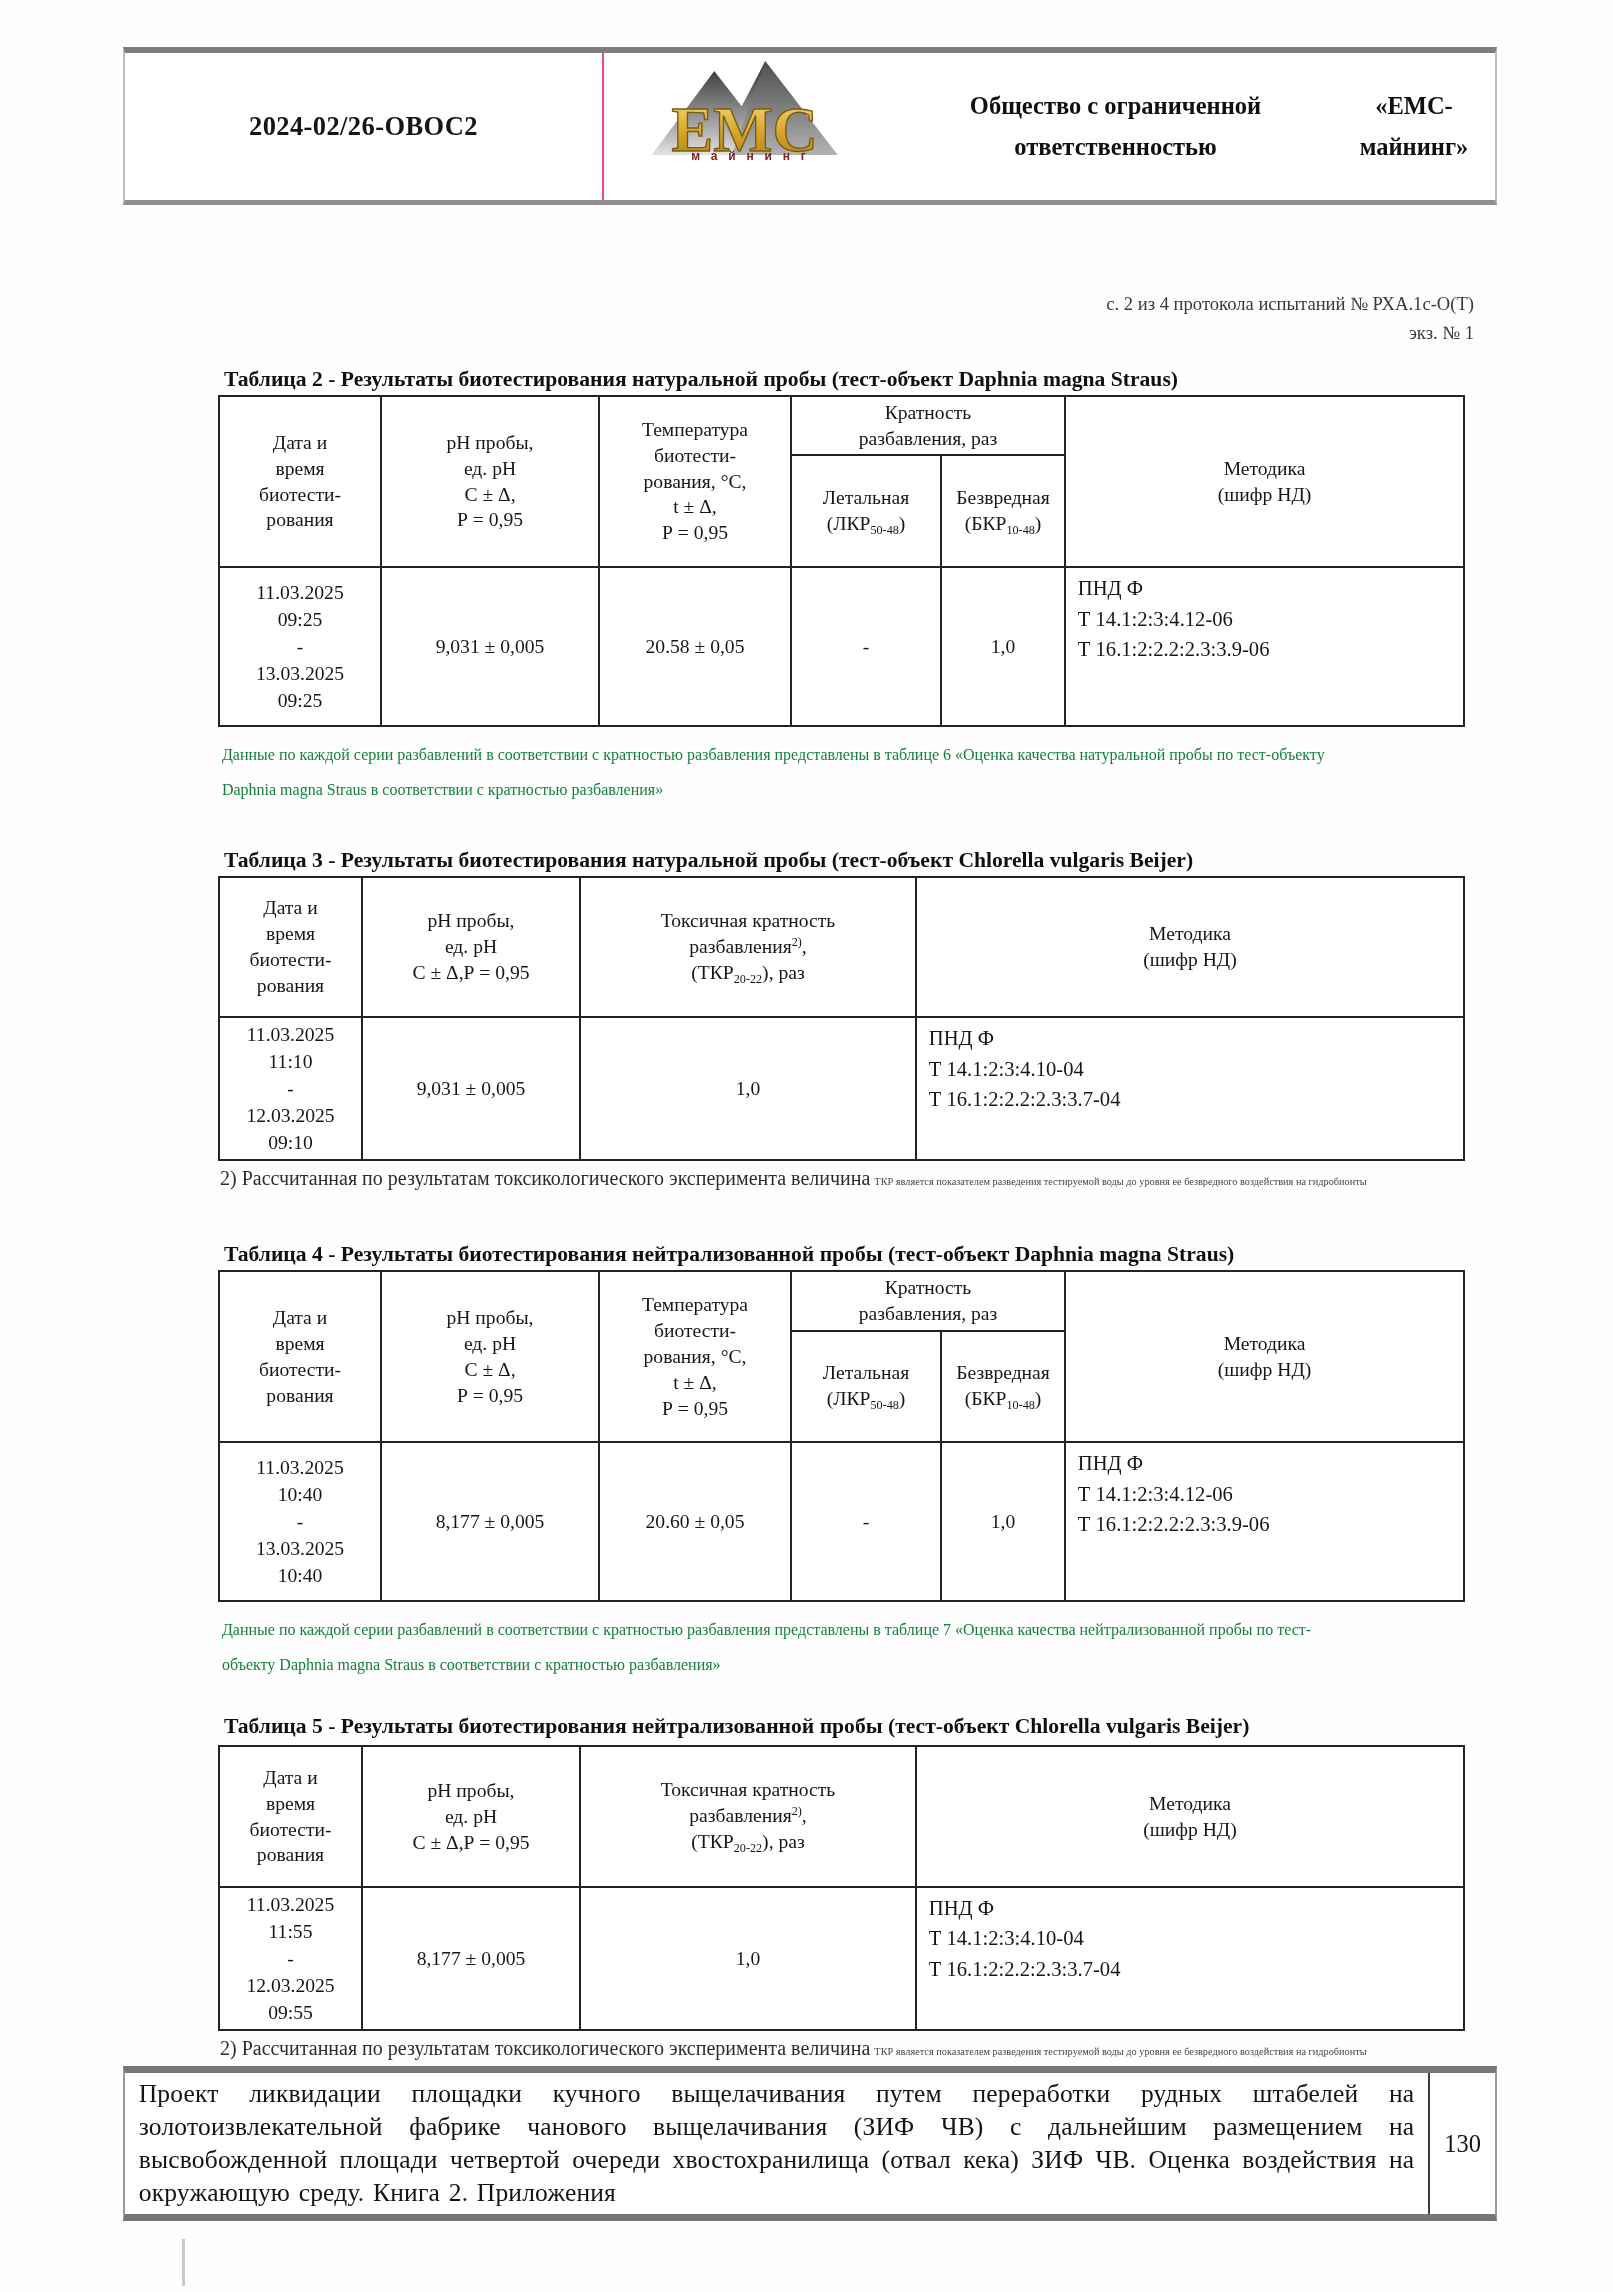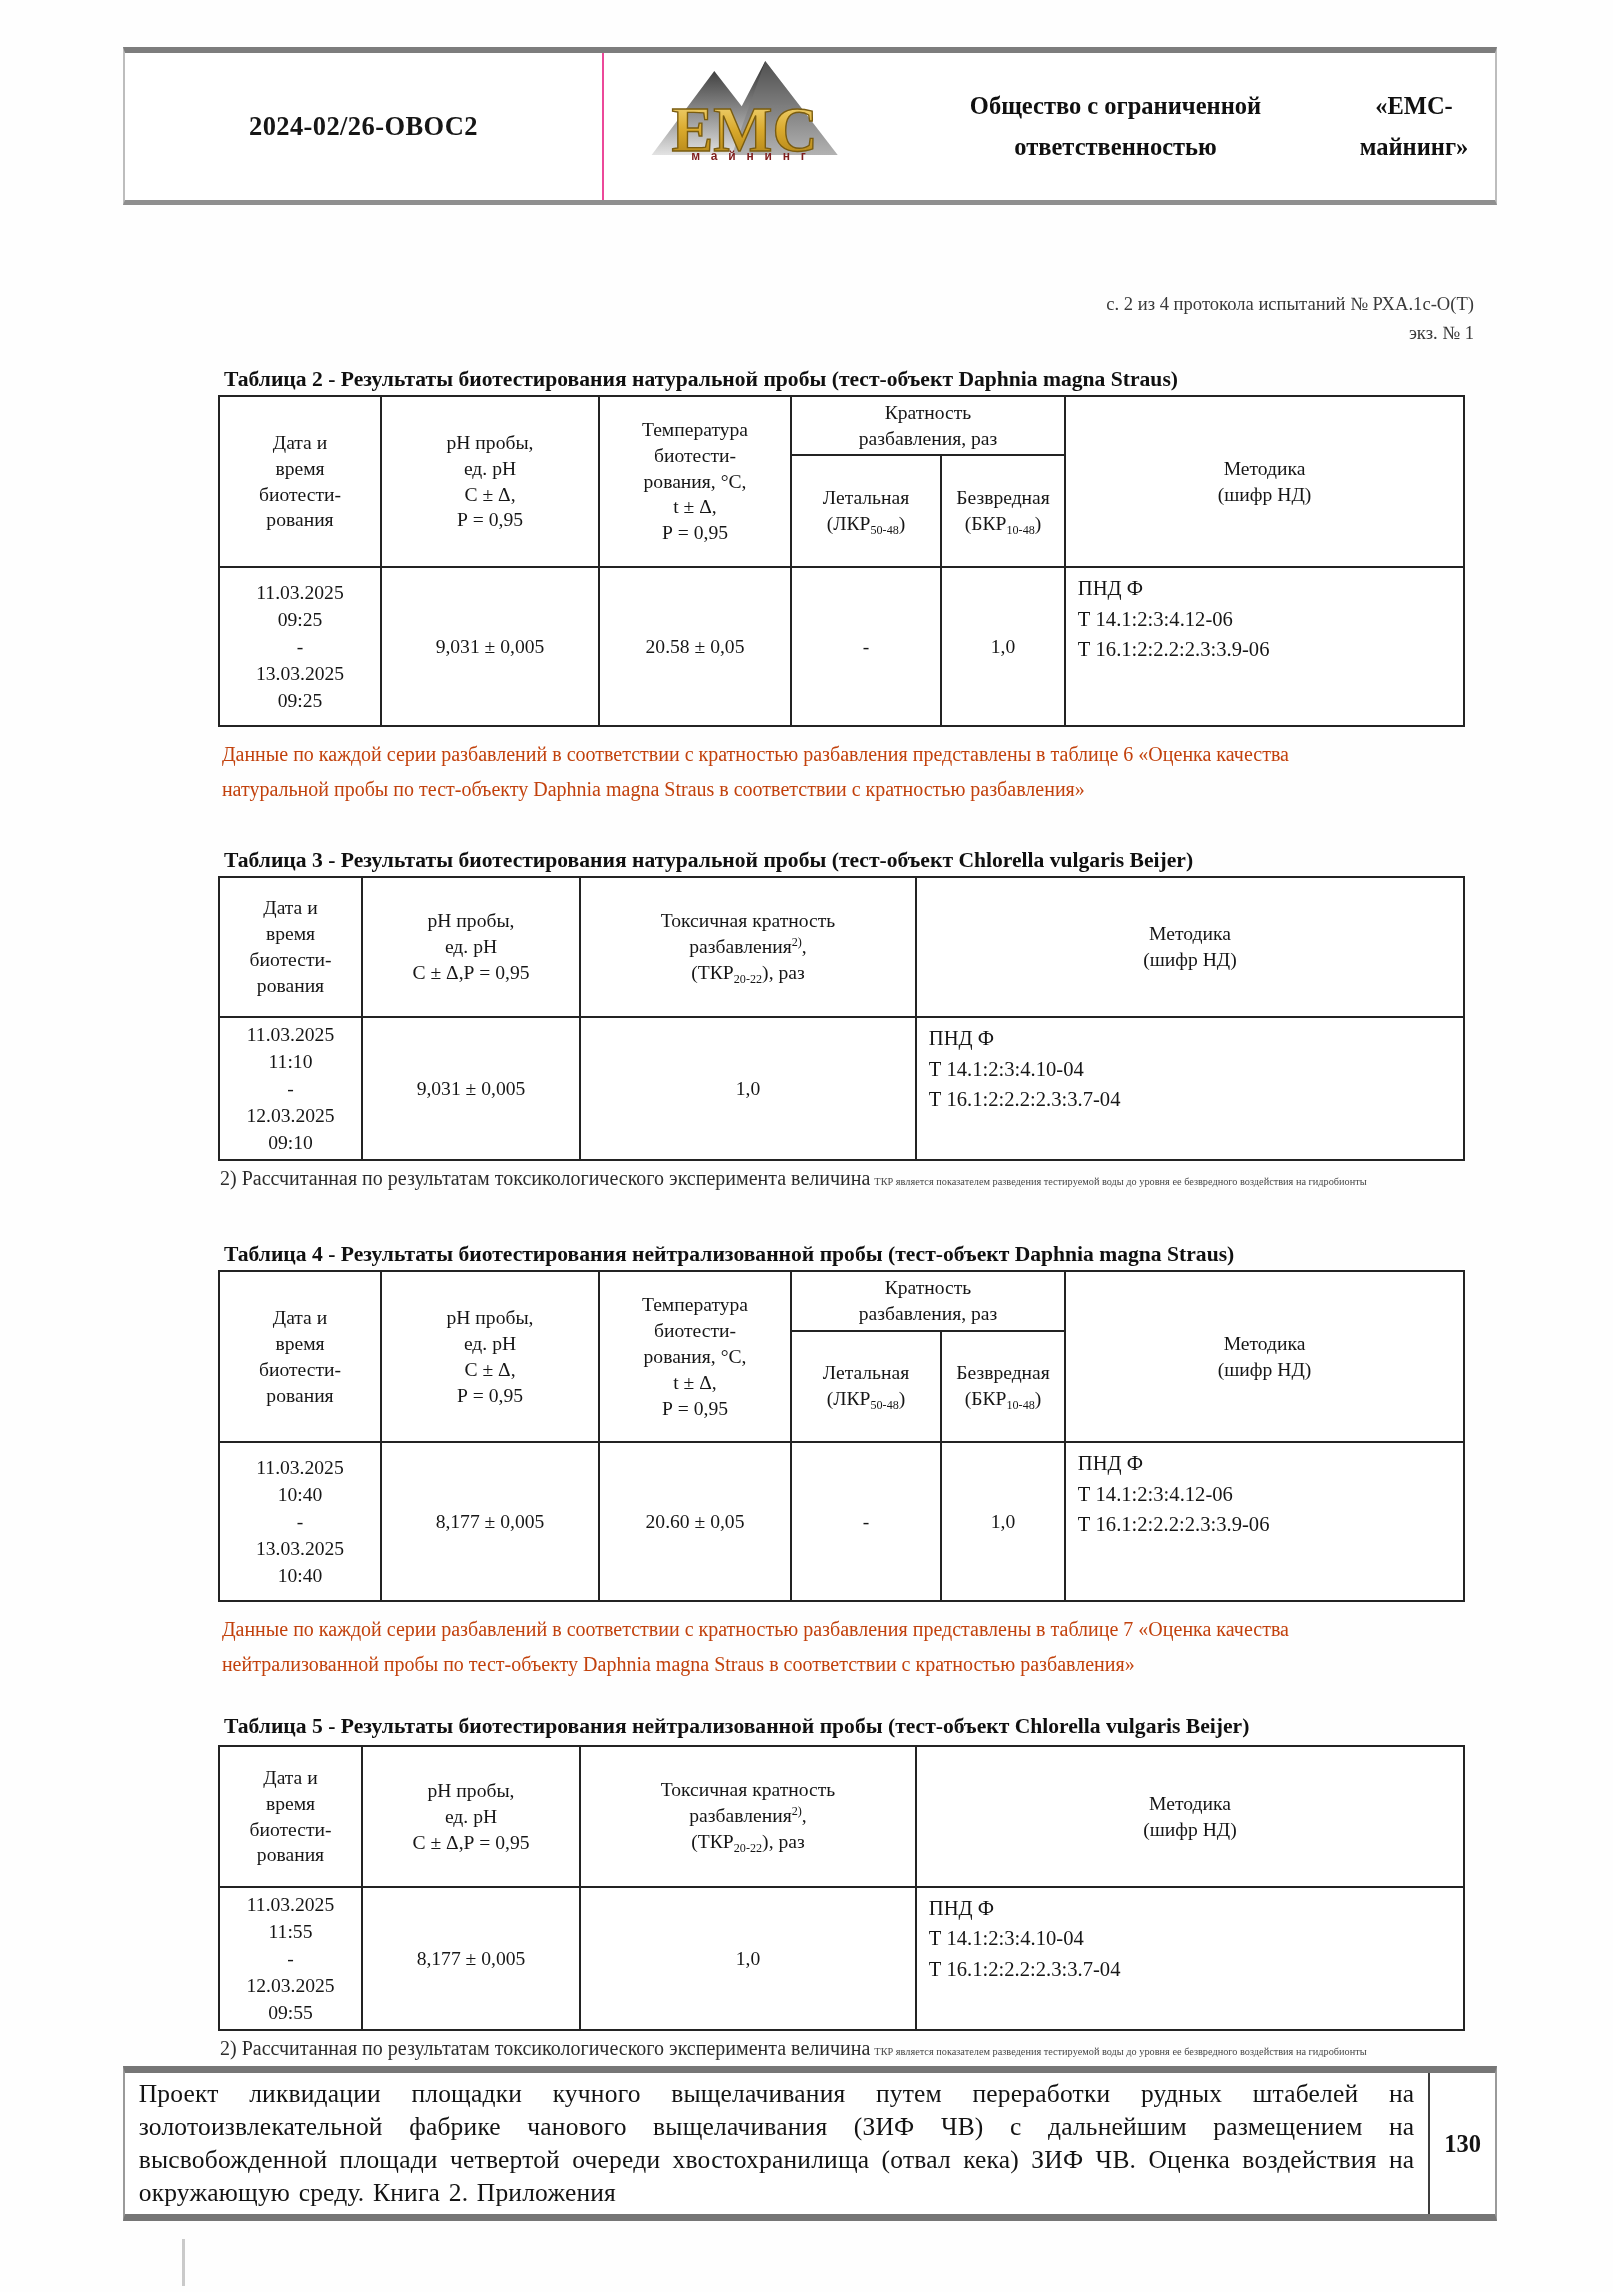"Данные по каждой серии разбавлений" .para { color: #c2410c -> #15803d; font-size: 20px -> 16px }
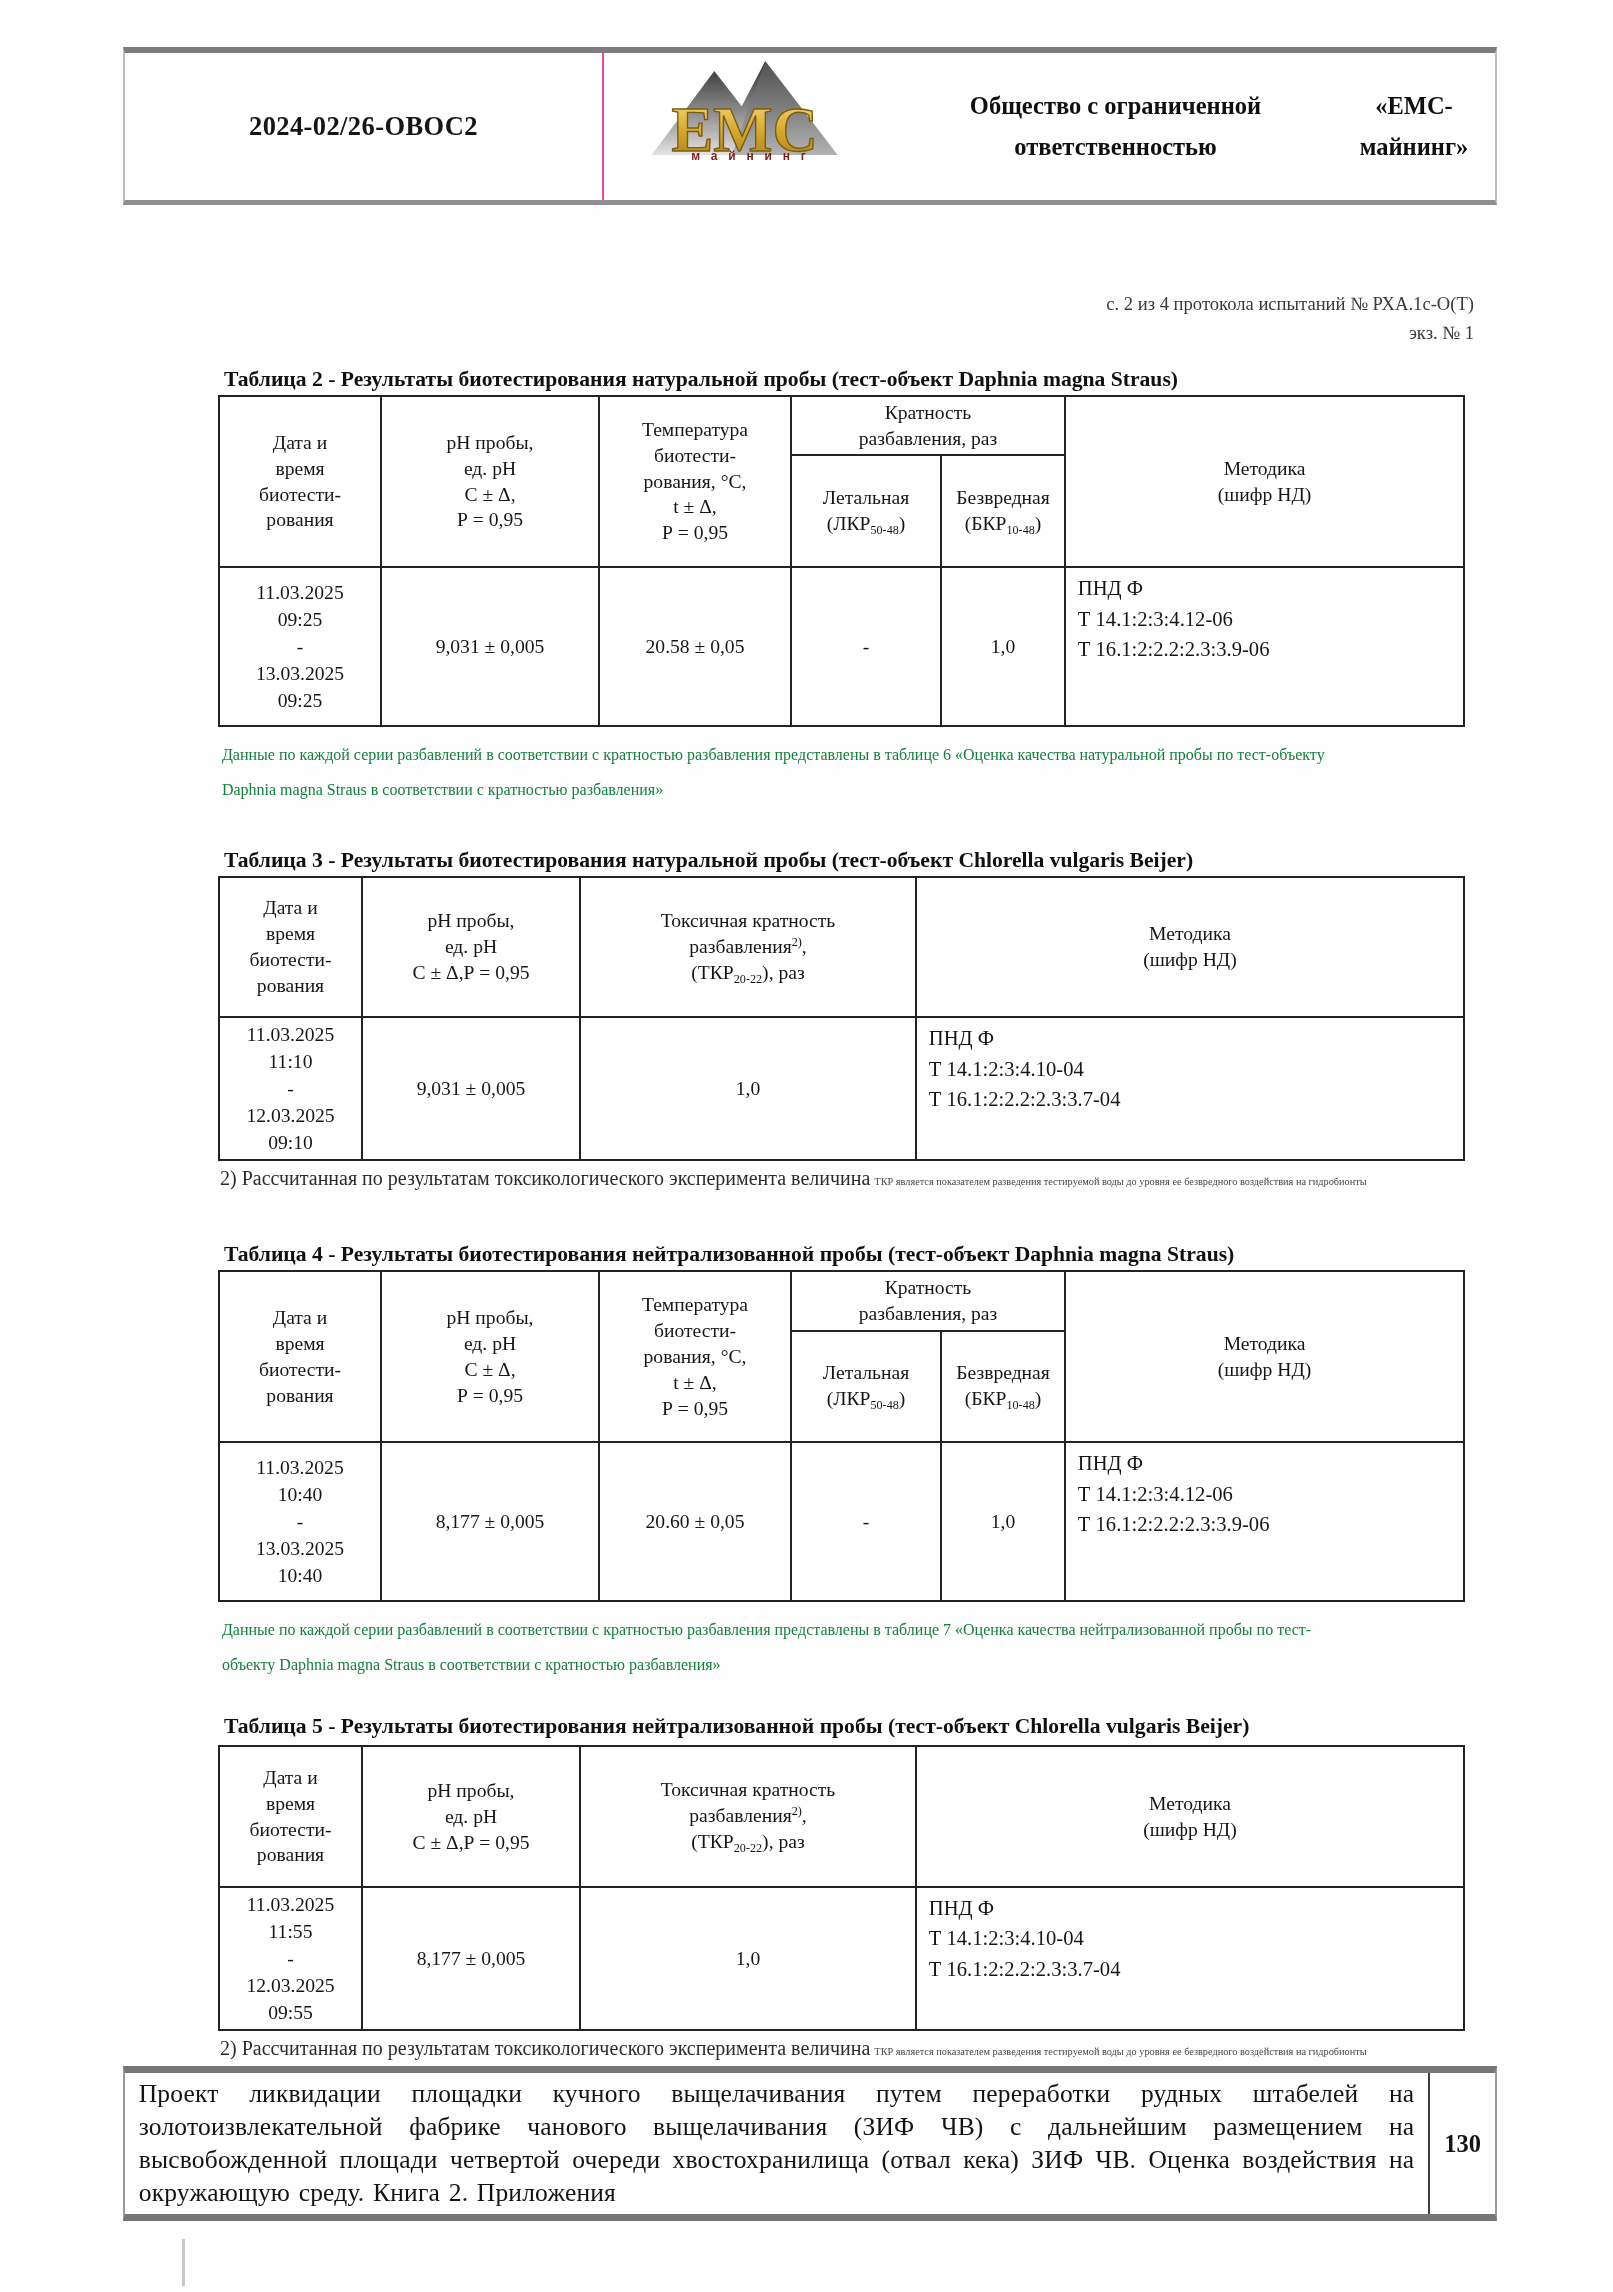"130" .f-page { font-weight: bold -> normal }
